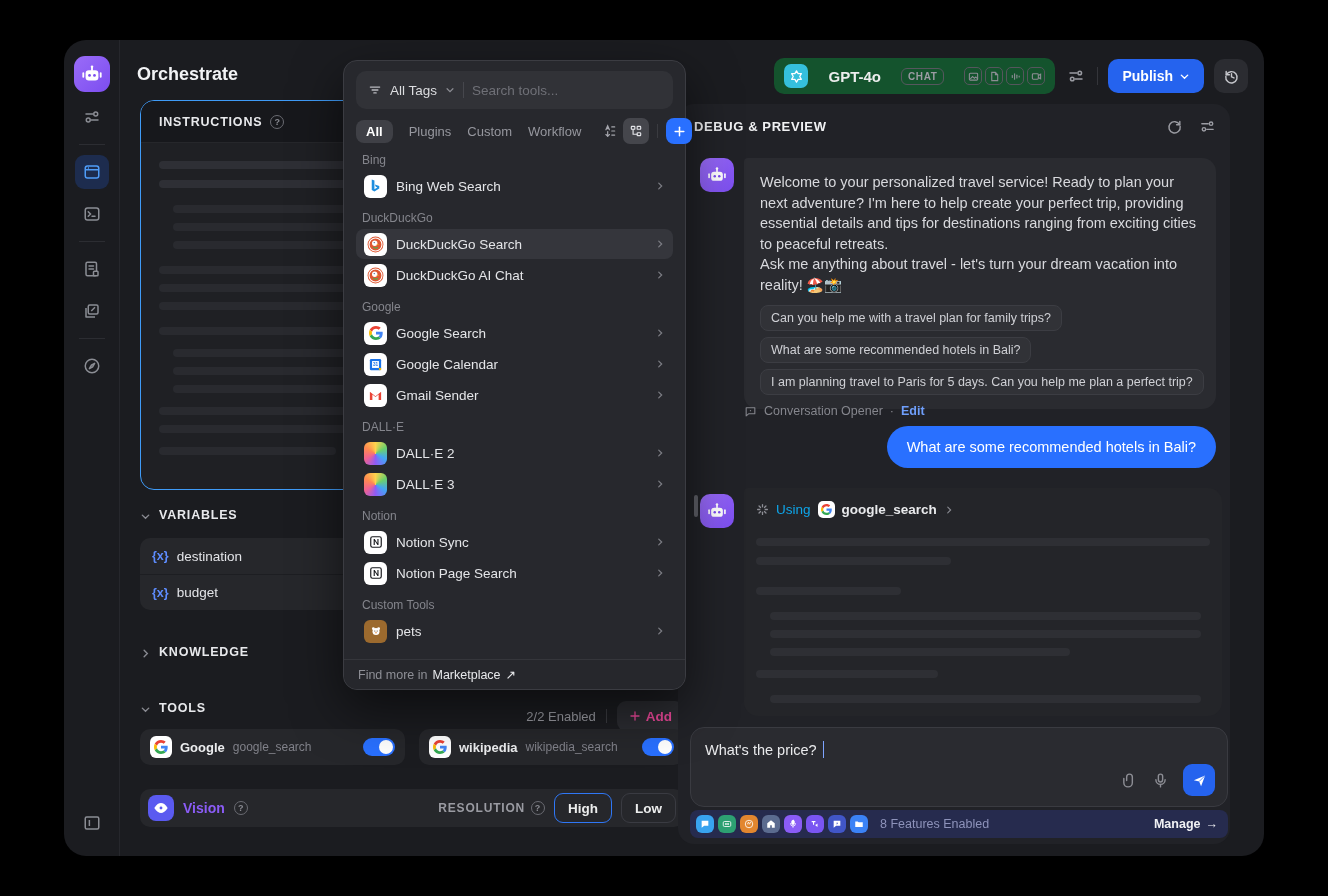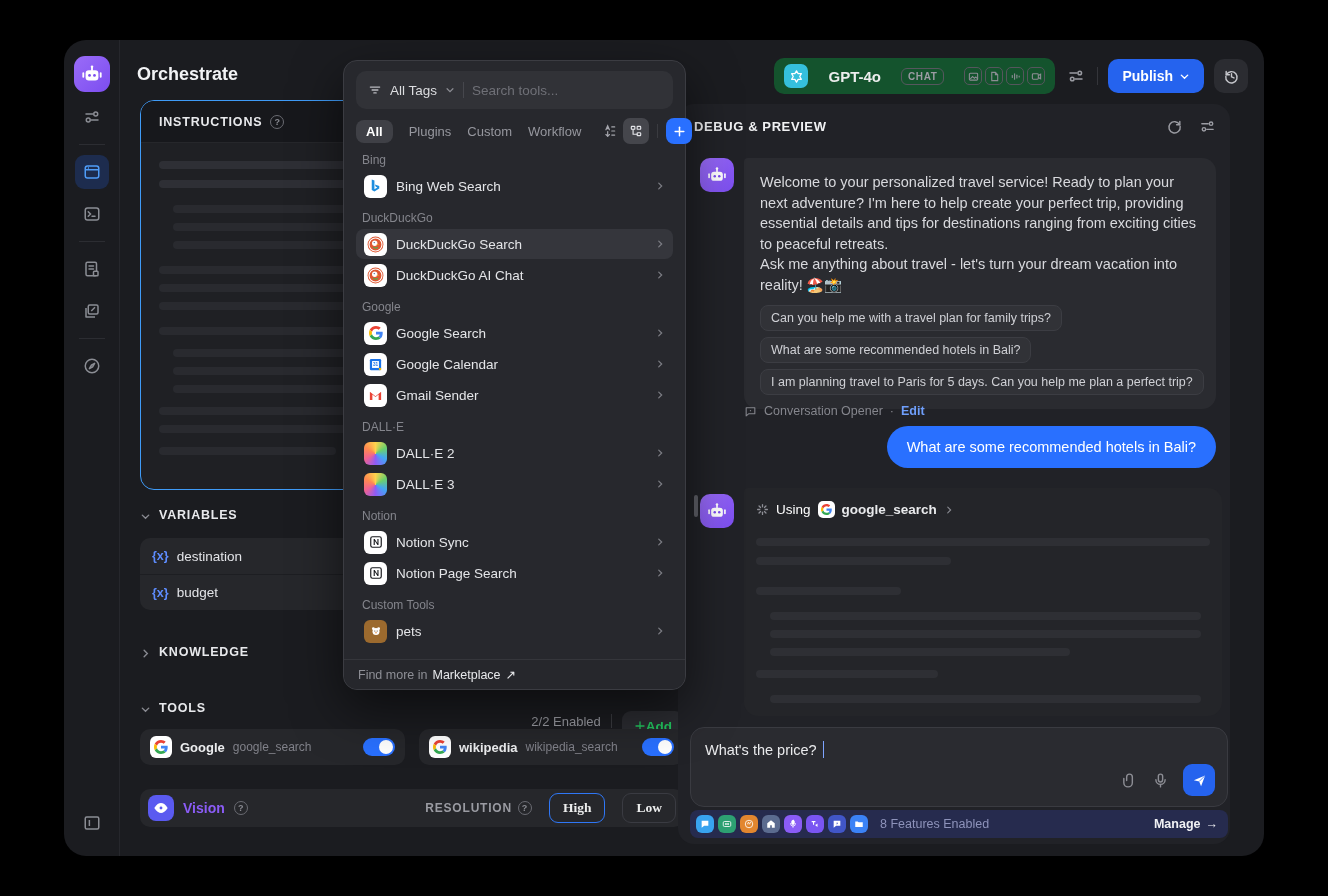"Using" .using-txt { color: #ffffff -> #0ea5e9 }
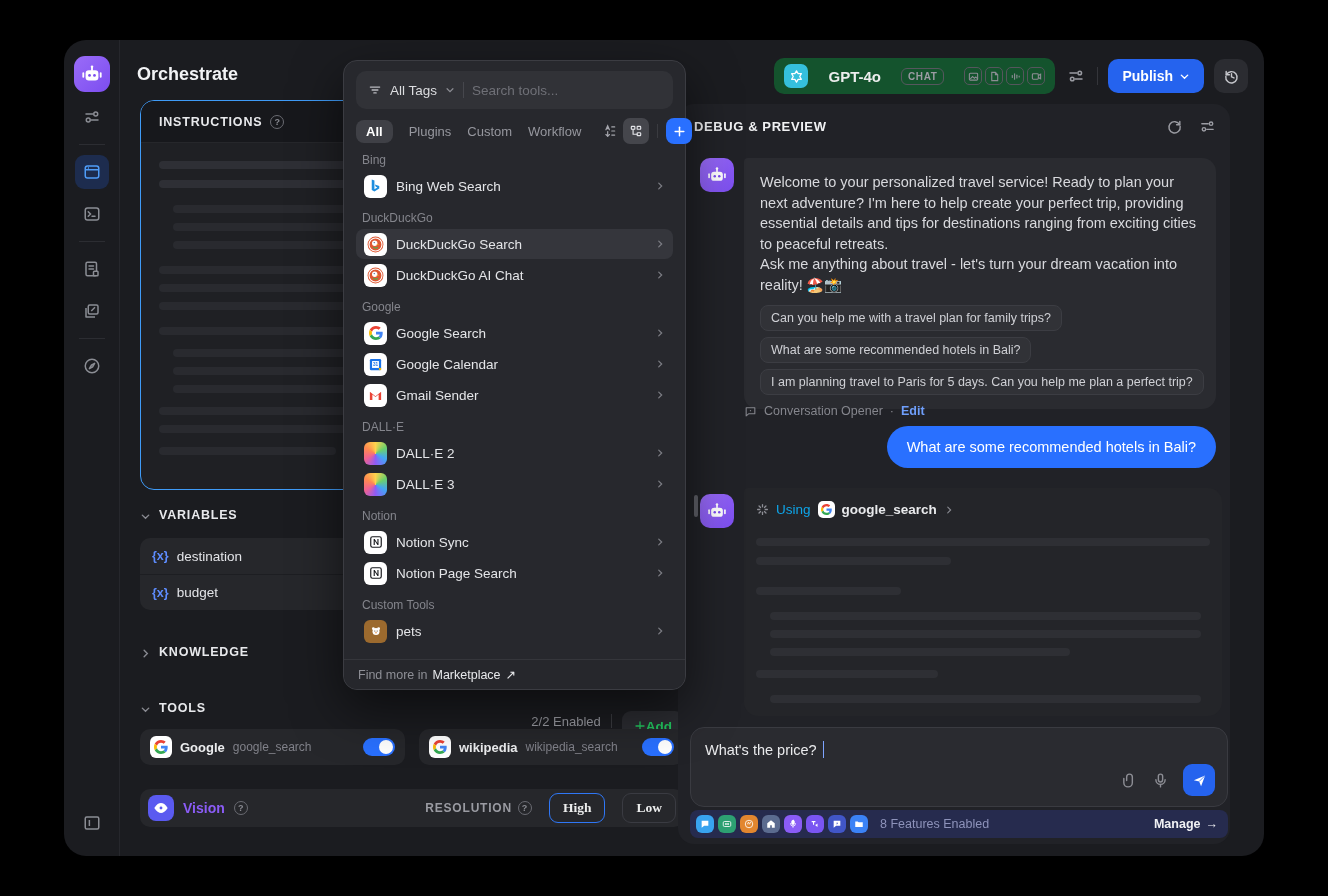"Add" .add-btn { color: #22c55e -> #ec4899; gap: none -> 5px; margin-top: 10px -> none }
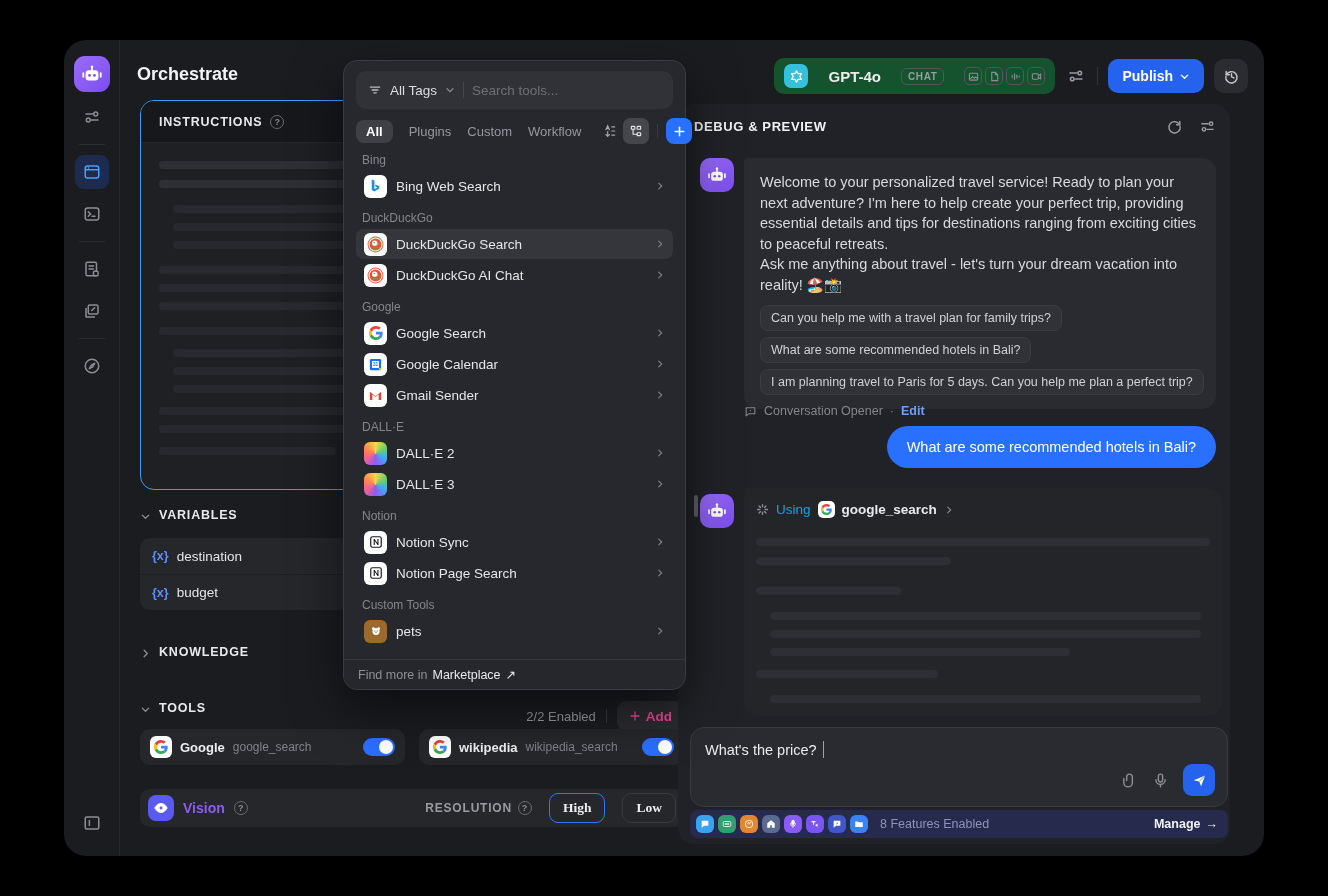"High" .res-btn { font-family: Liberation Serif, serif -> Liberation Sans, sans-serif; margin-left: 8px -> none }
